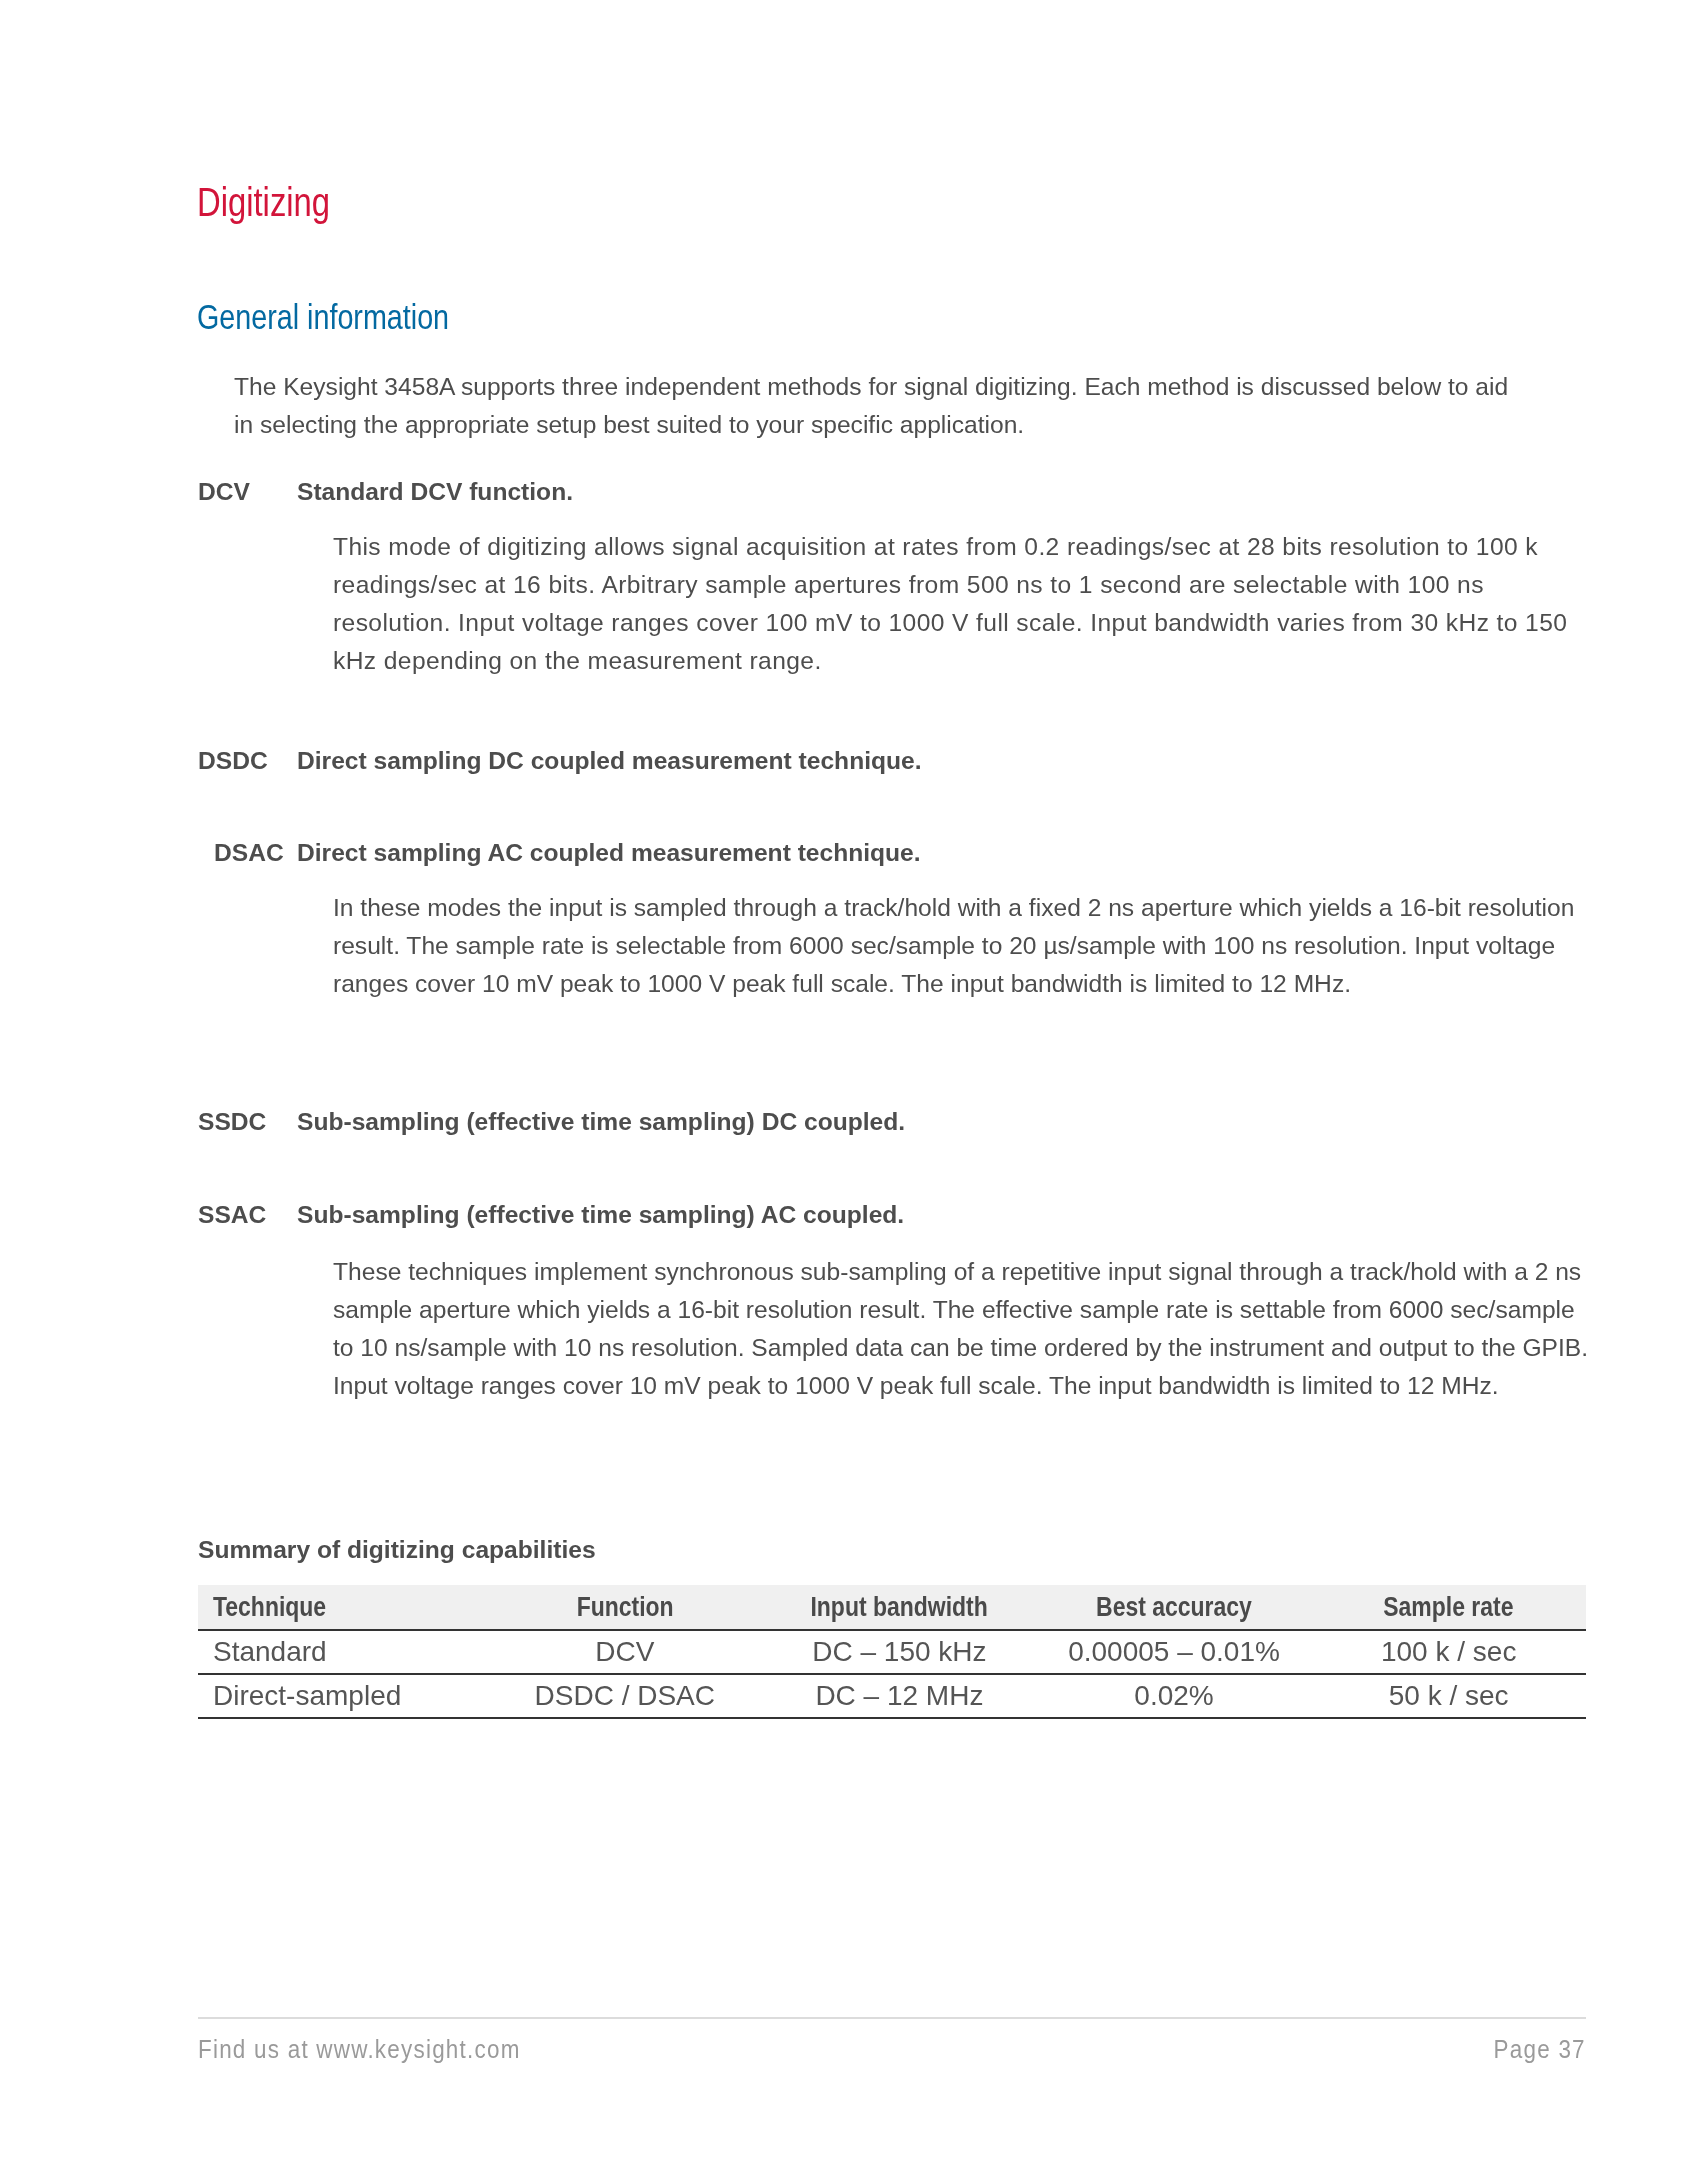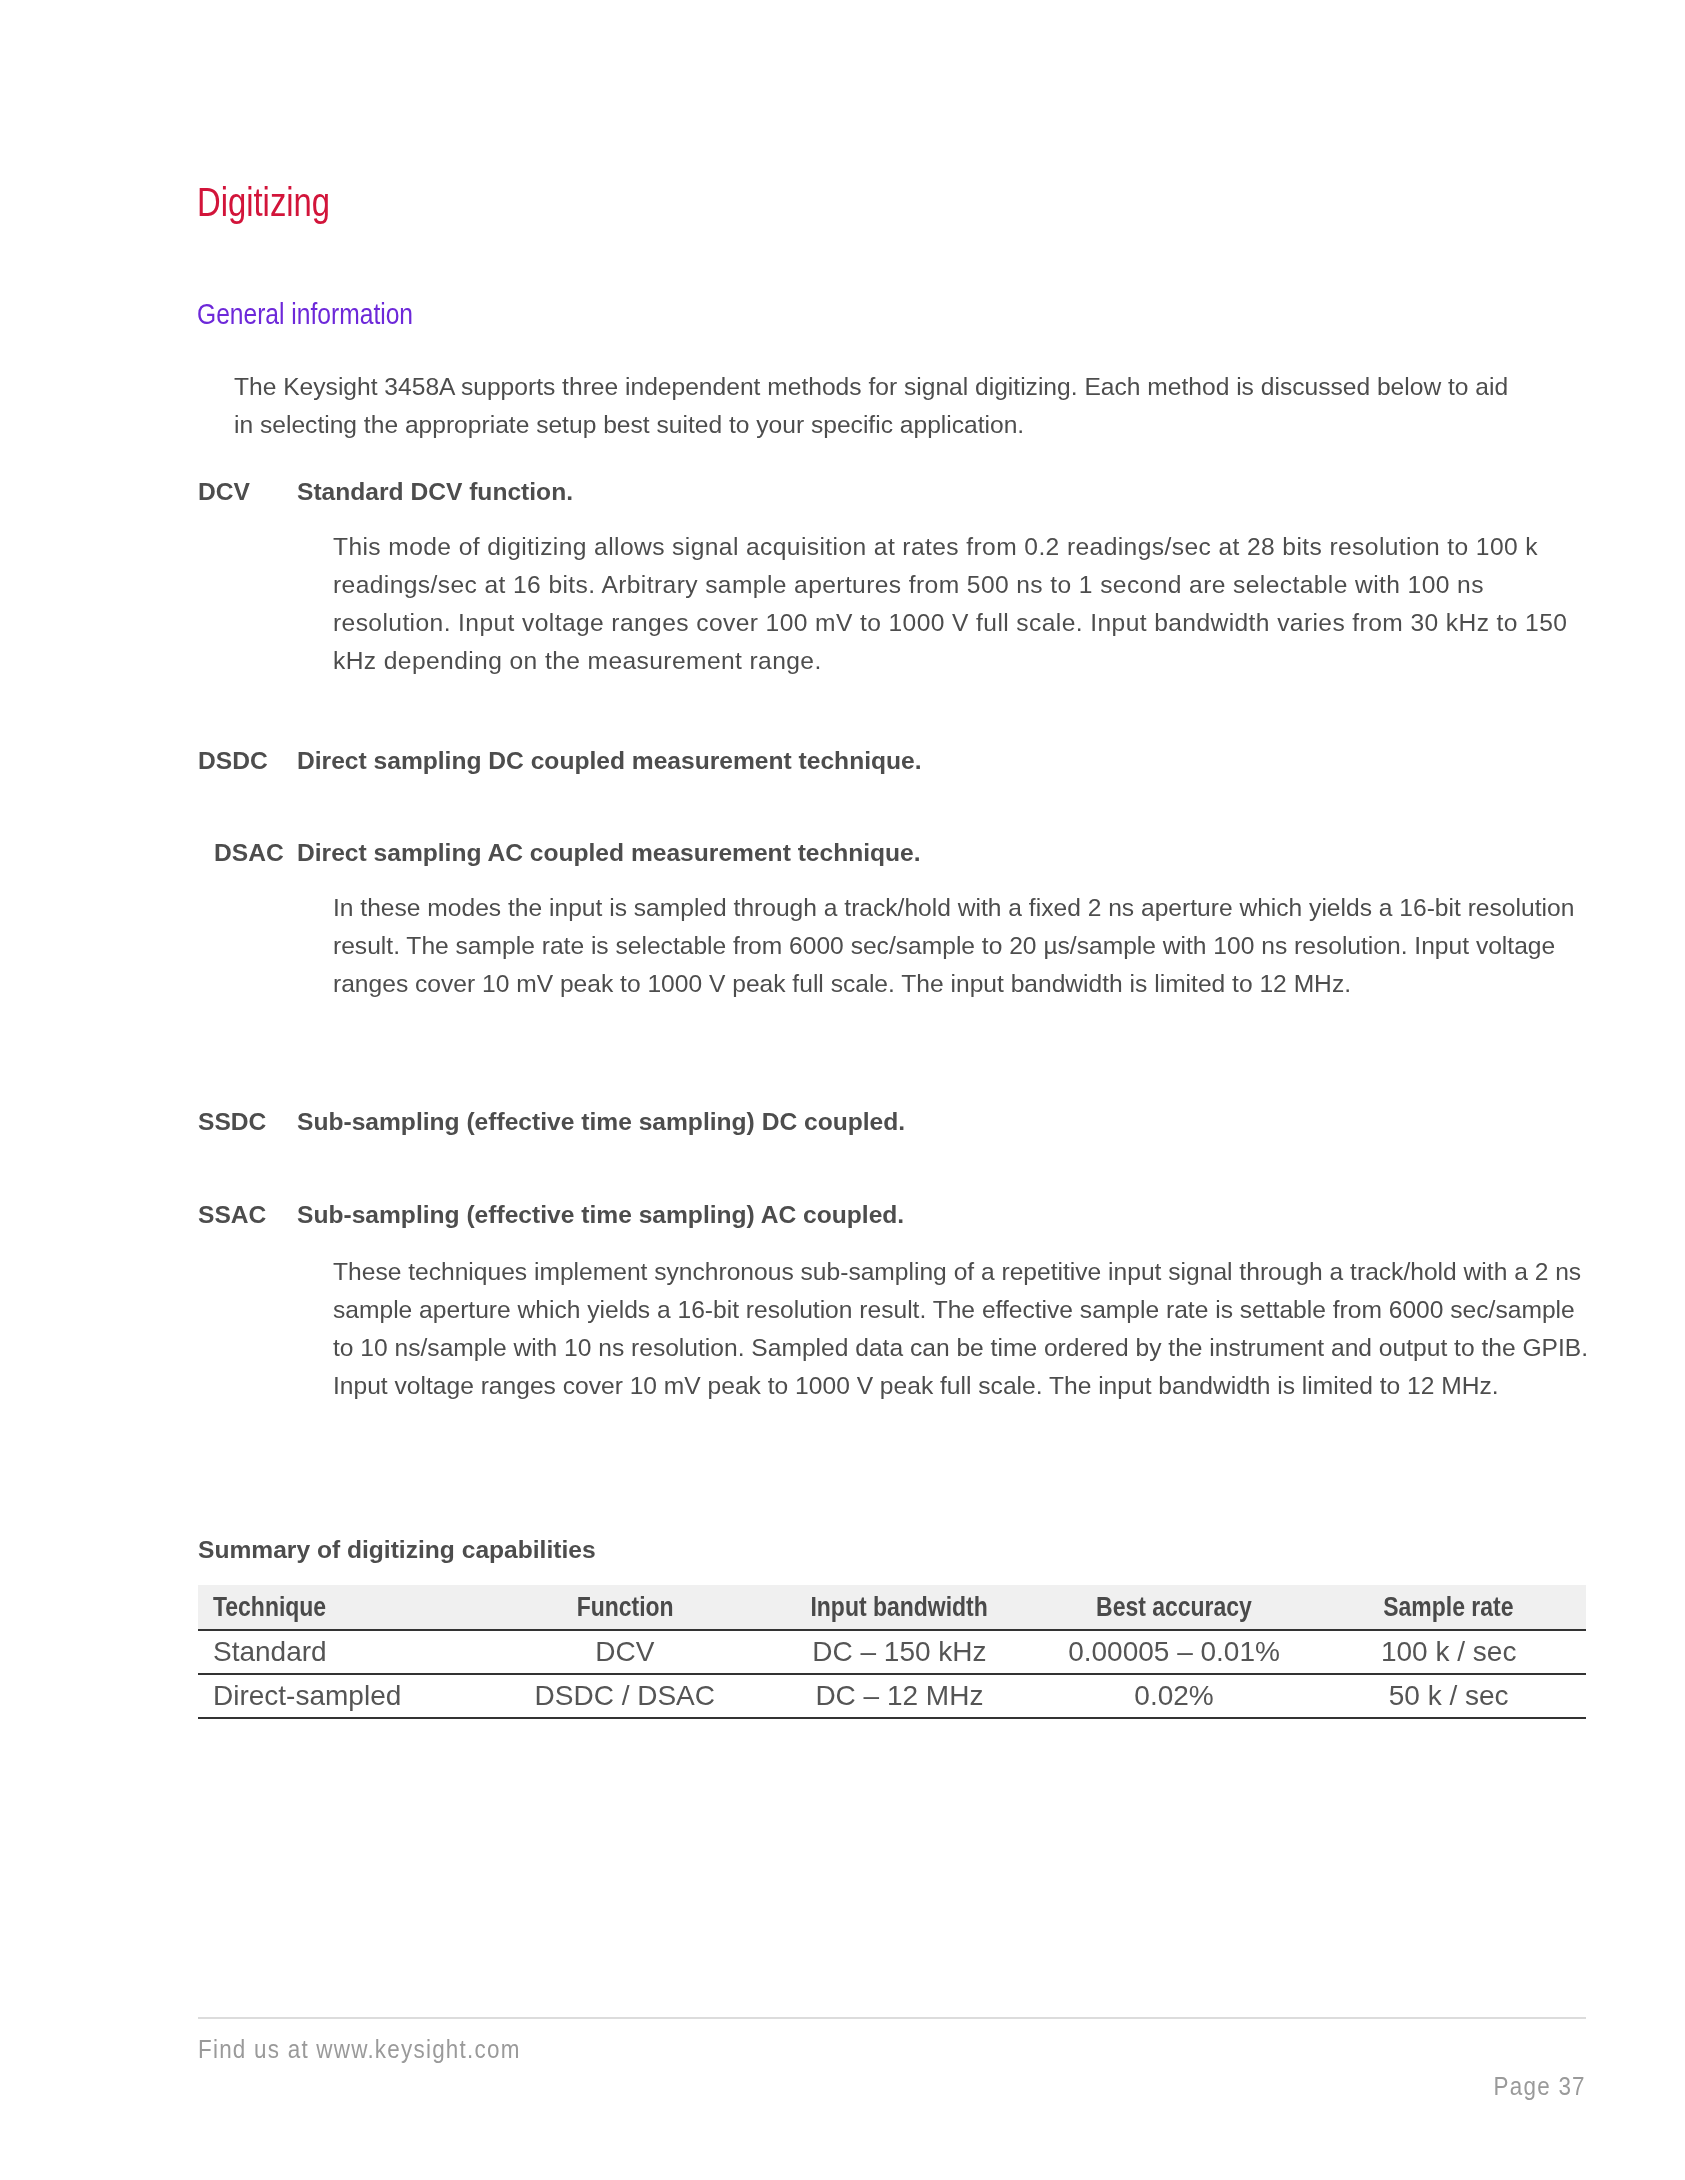"General information" #subtitle { color: #6d28d9 -> #0369a1; font-size: 30px -> 35px }
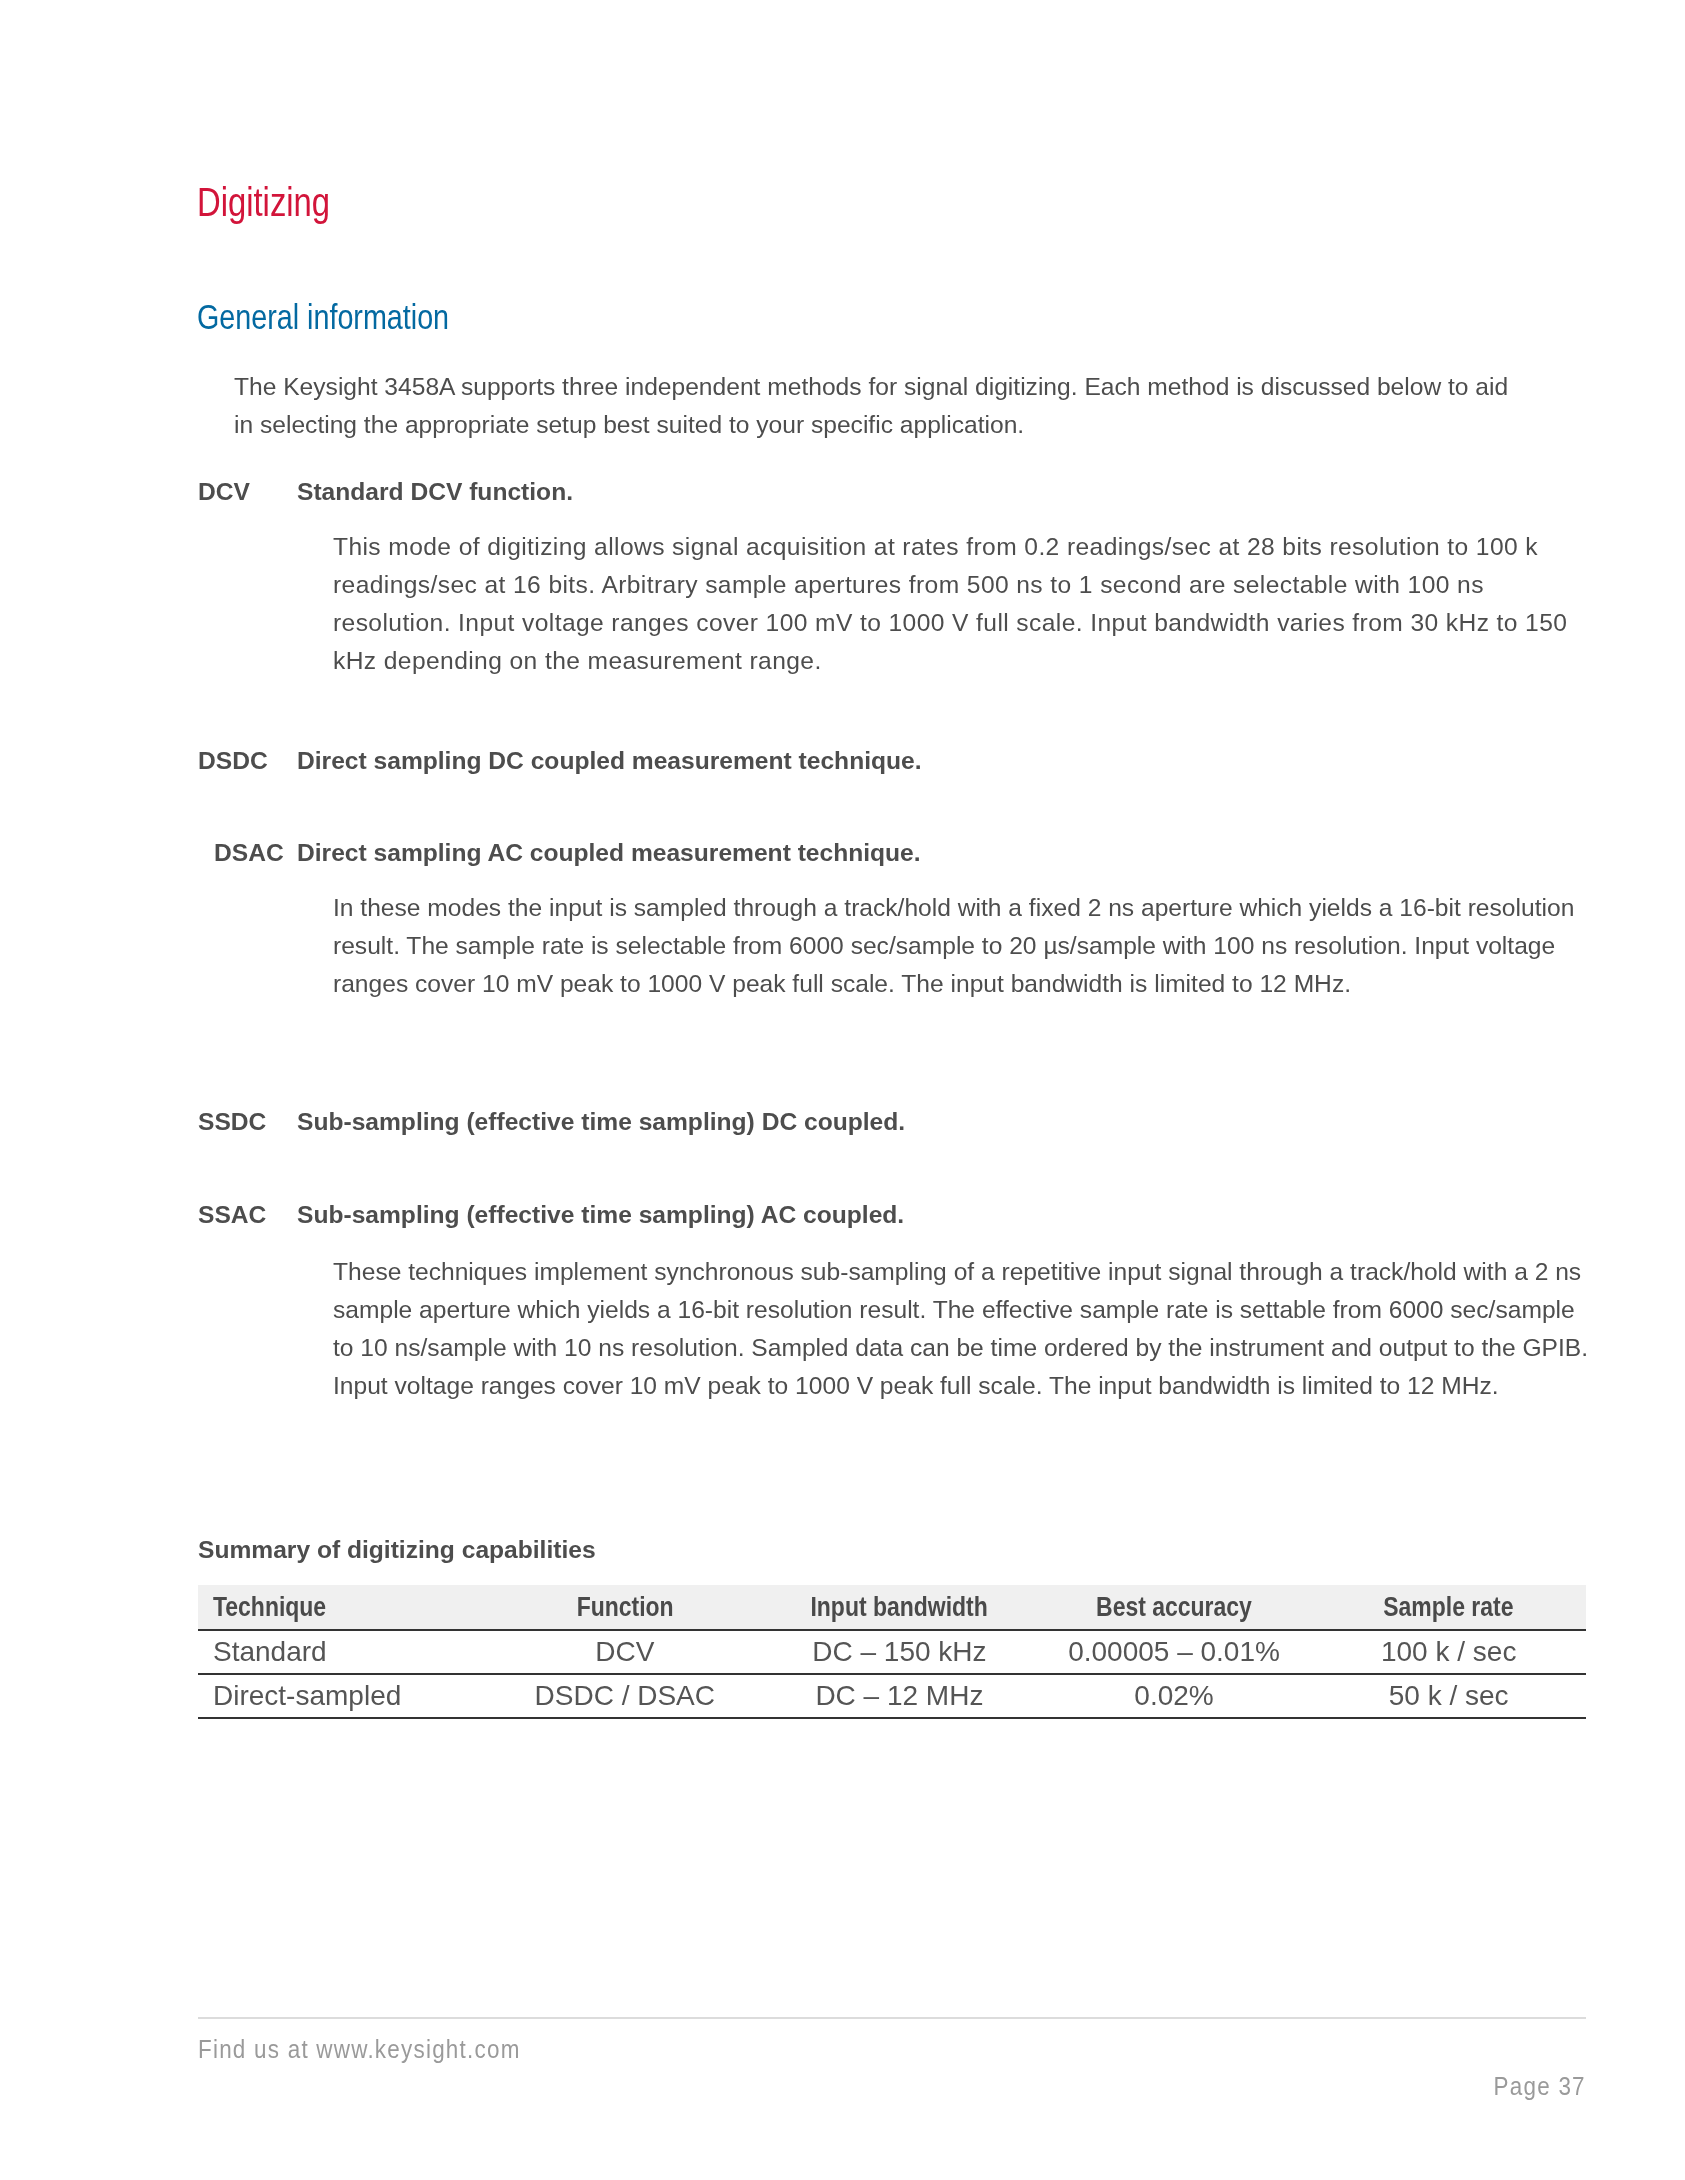"Page 37" #footer-right { margin-top: 37px -> none }
